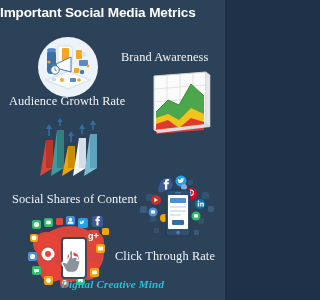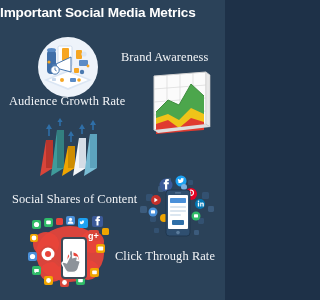"Digital Creative Mind" div.footer { html: none -> <div>Digital Creative Mind</div> }
